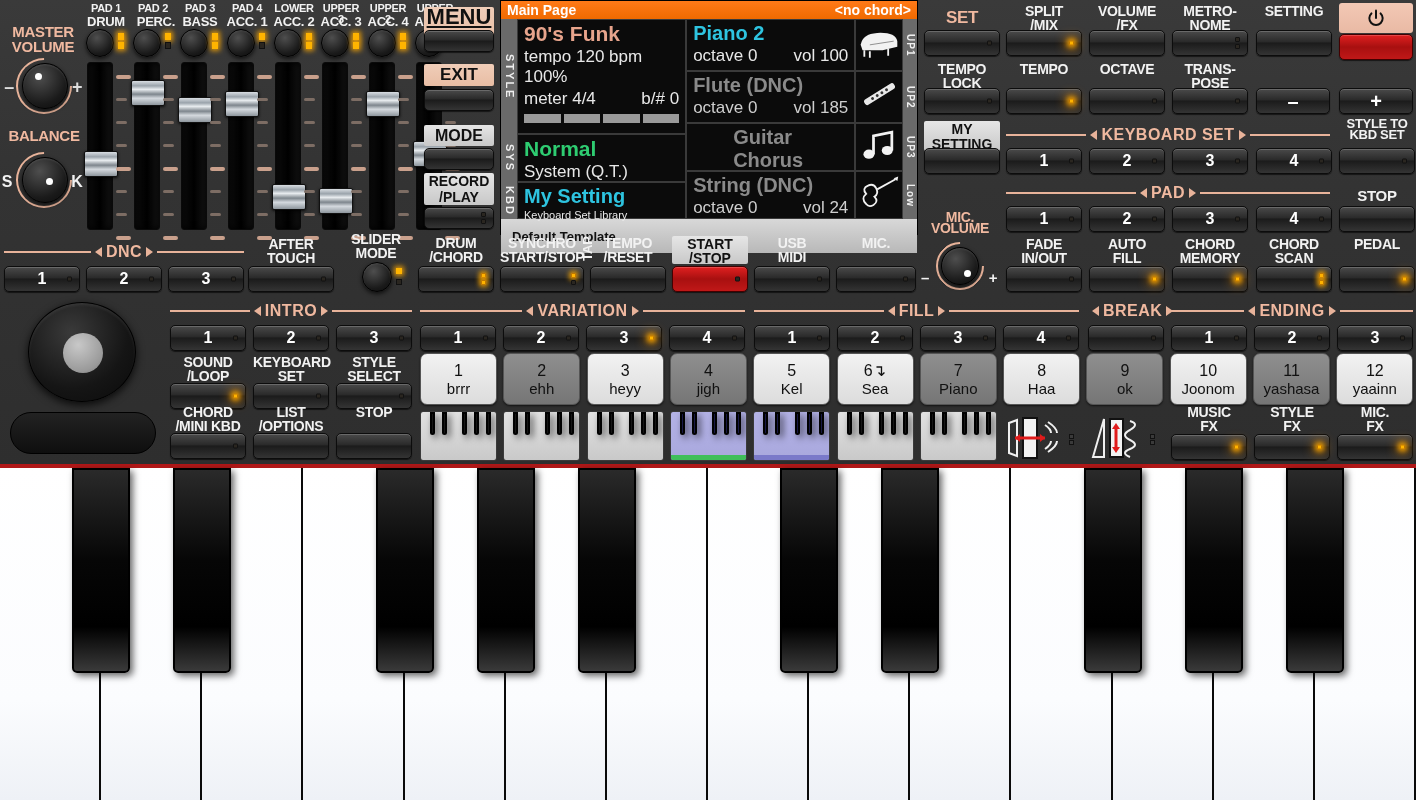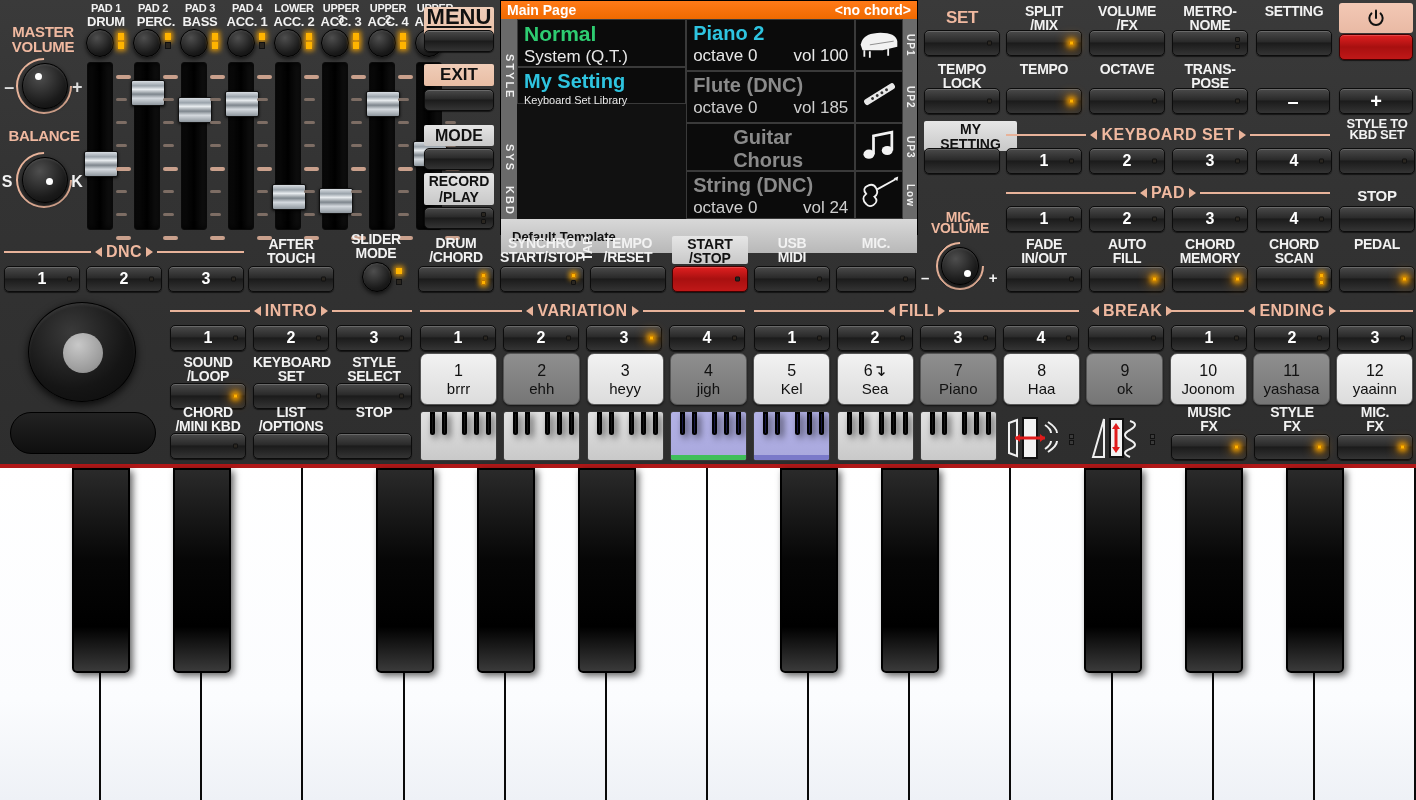"90's Funk" div.lcdcell { html: none -> <div> <div>90's Funk</div> <div>tempo 120 bpm 100%</div> <div> <span>meter 4/4</span> <span>b/# 0</span> </div> <div> <span></span> <span></span> <span></span> <span></span> </div> </div> }
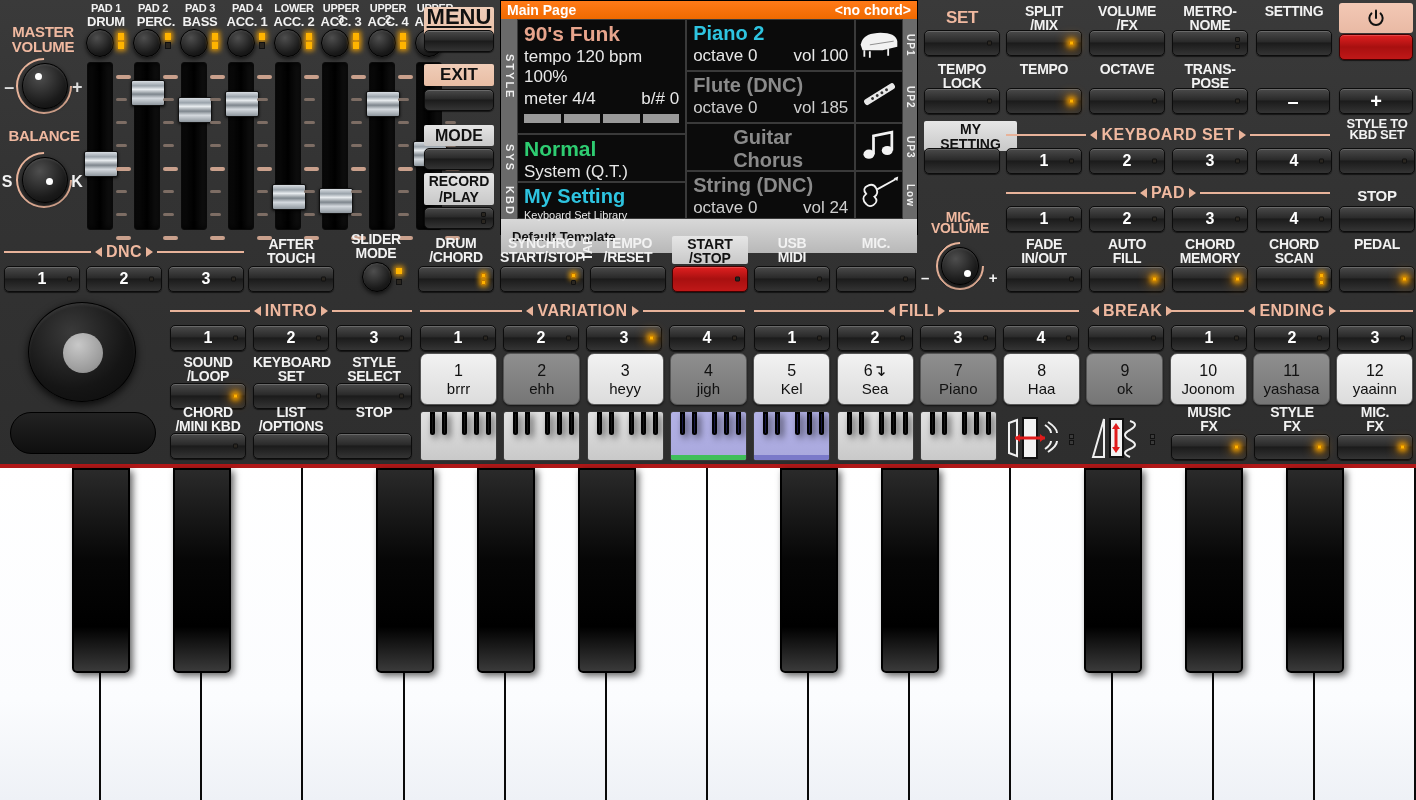"MY" div.capg { width: 93px -> 76px }
